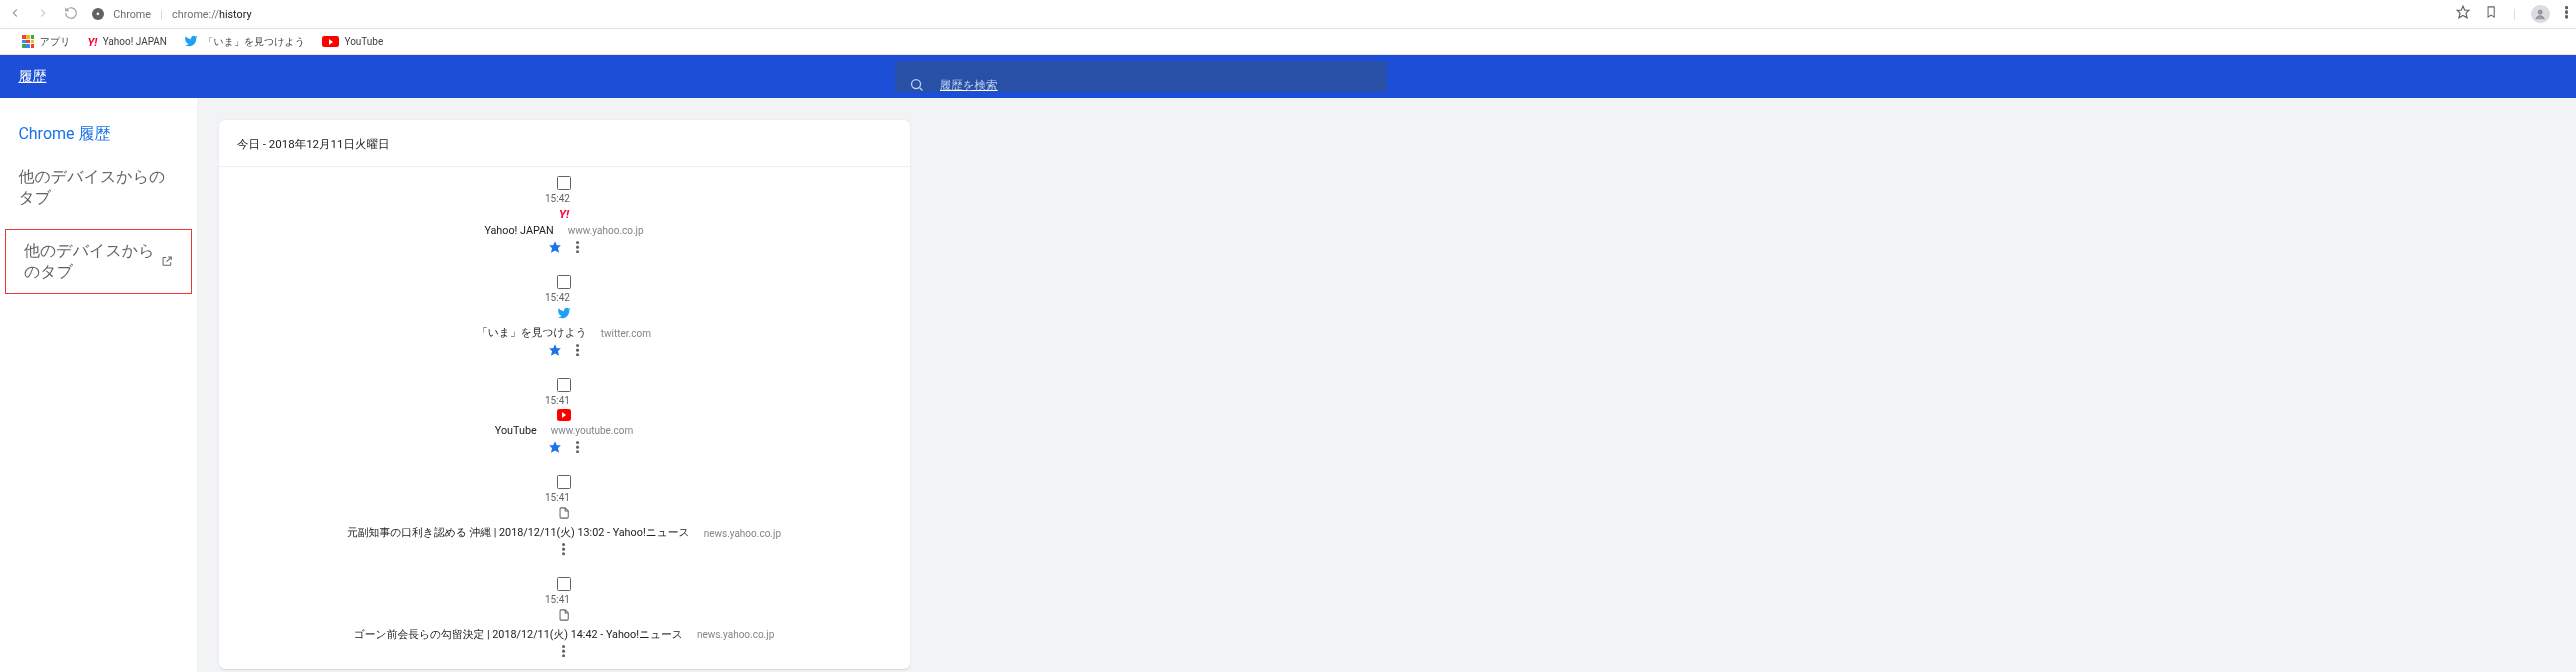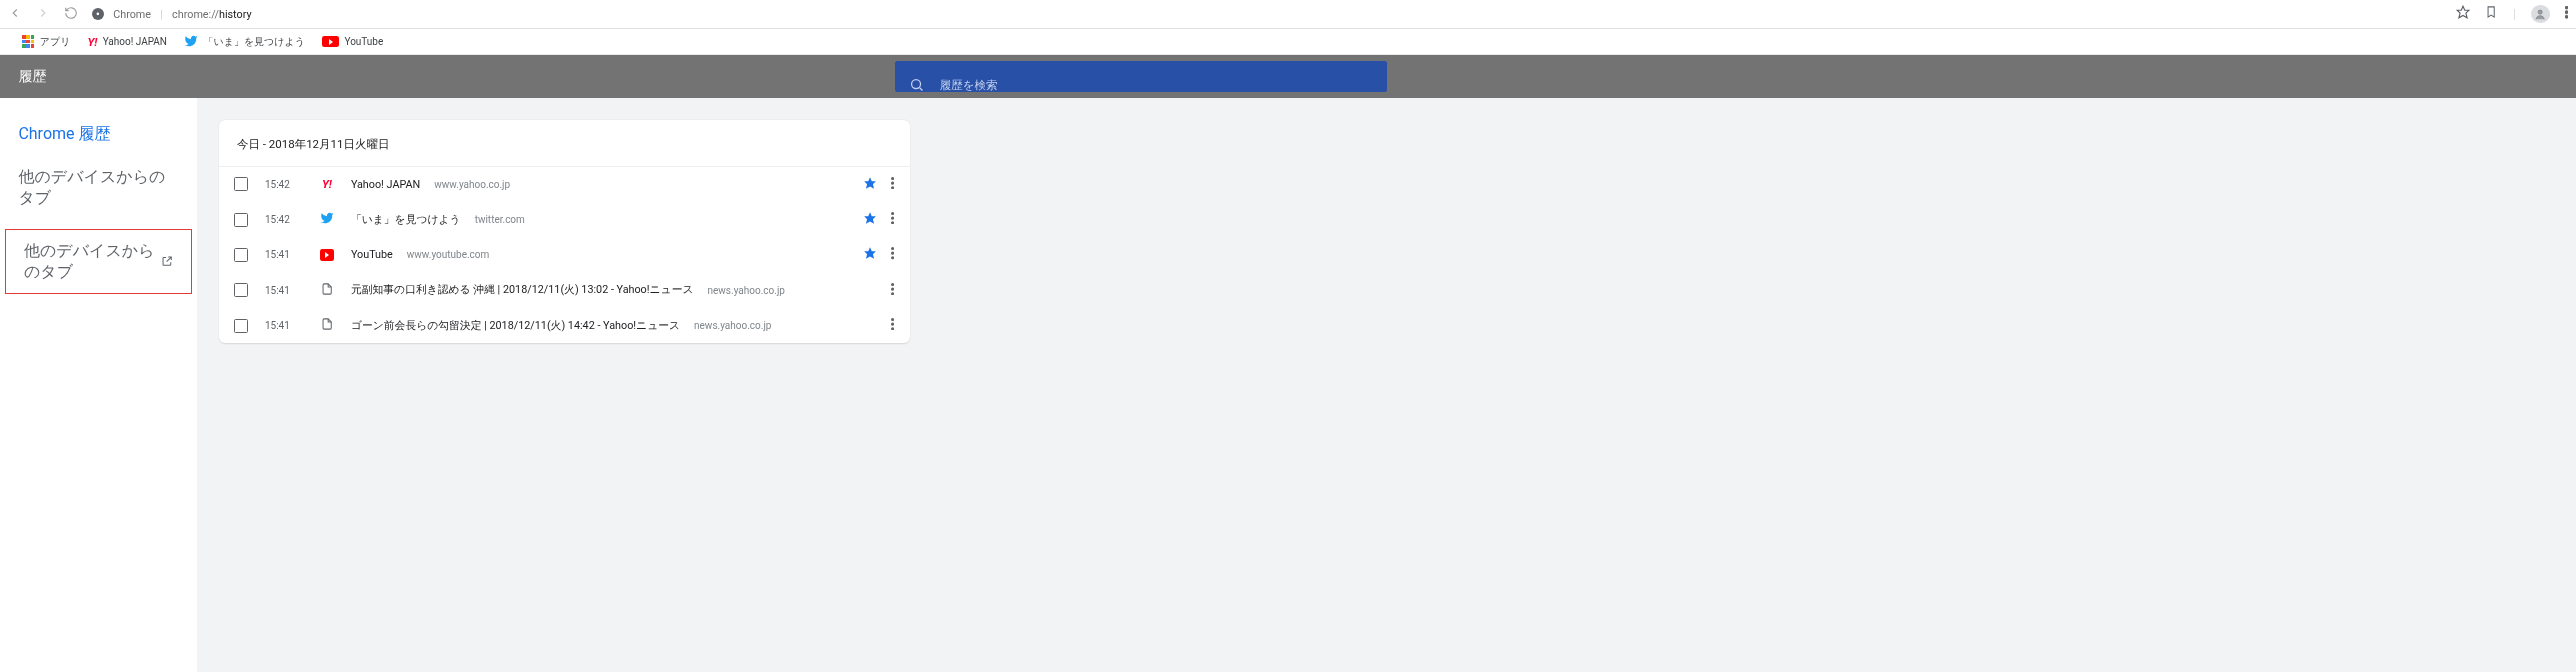"履歴" .history-header { background: #737373 -> #1d4ed8; text-decoration: none -> underline }
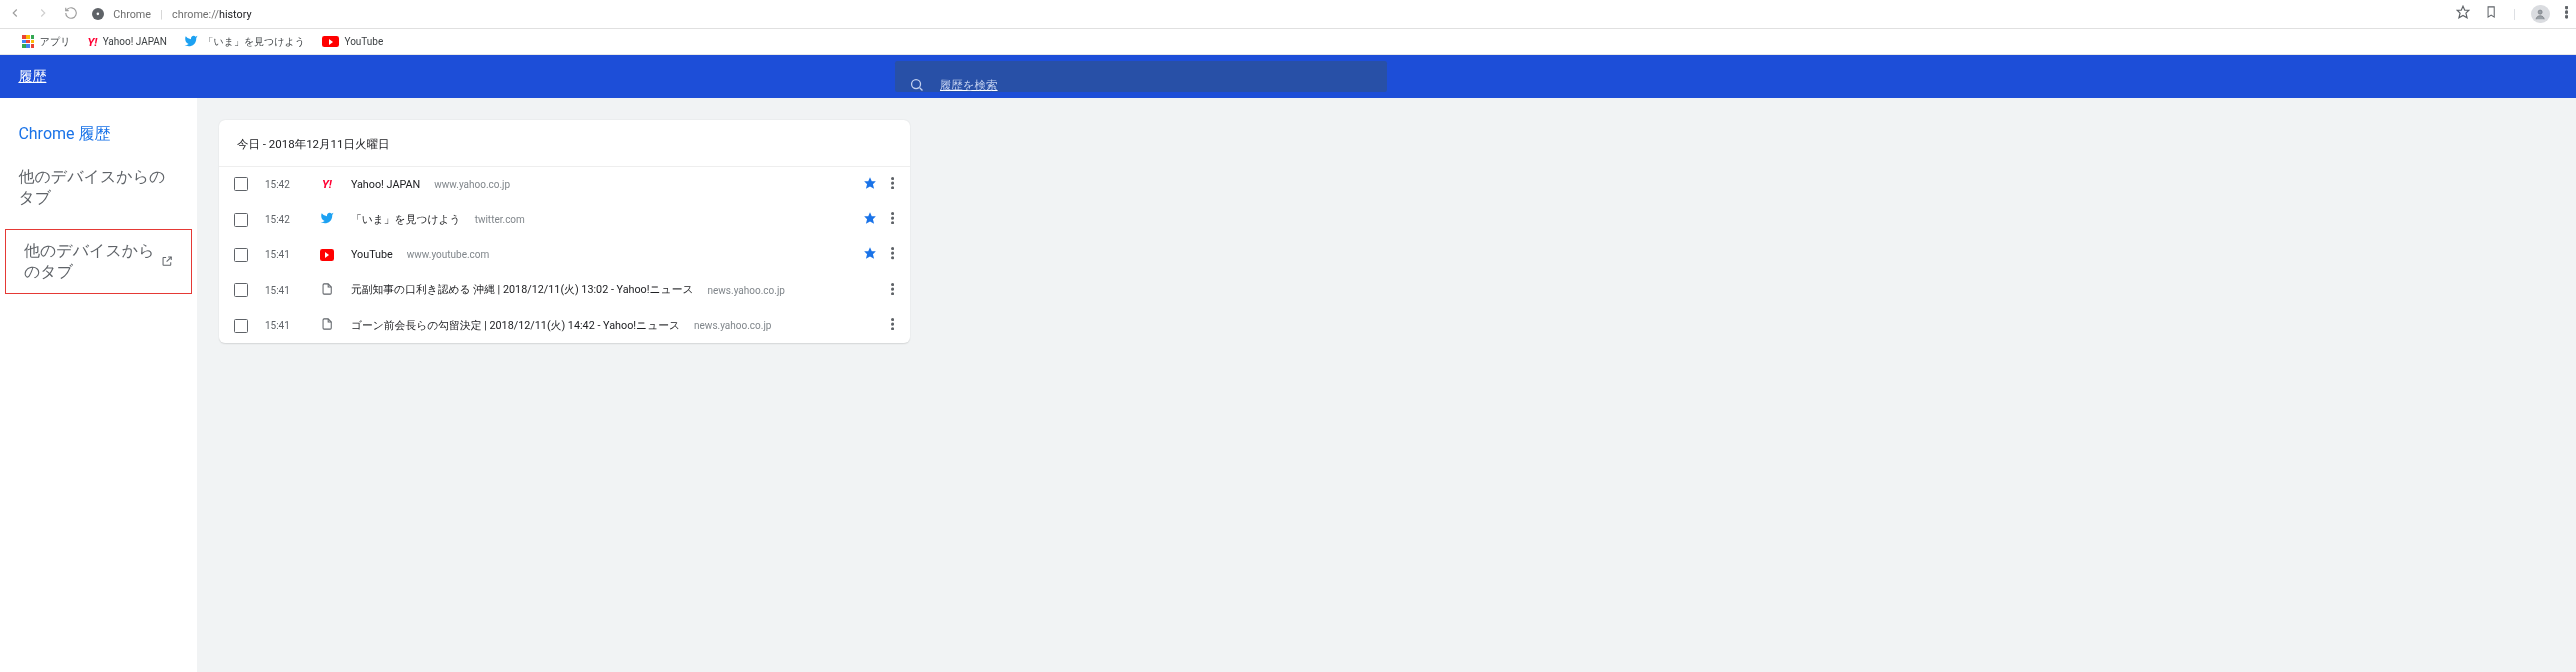"15:42" .row { flex-direction: none -> column; gap: 17px -> 3px }
